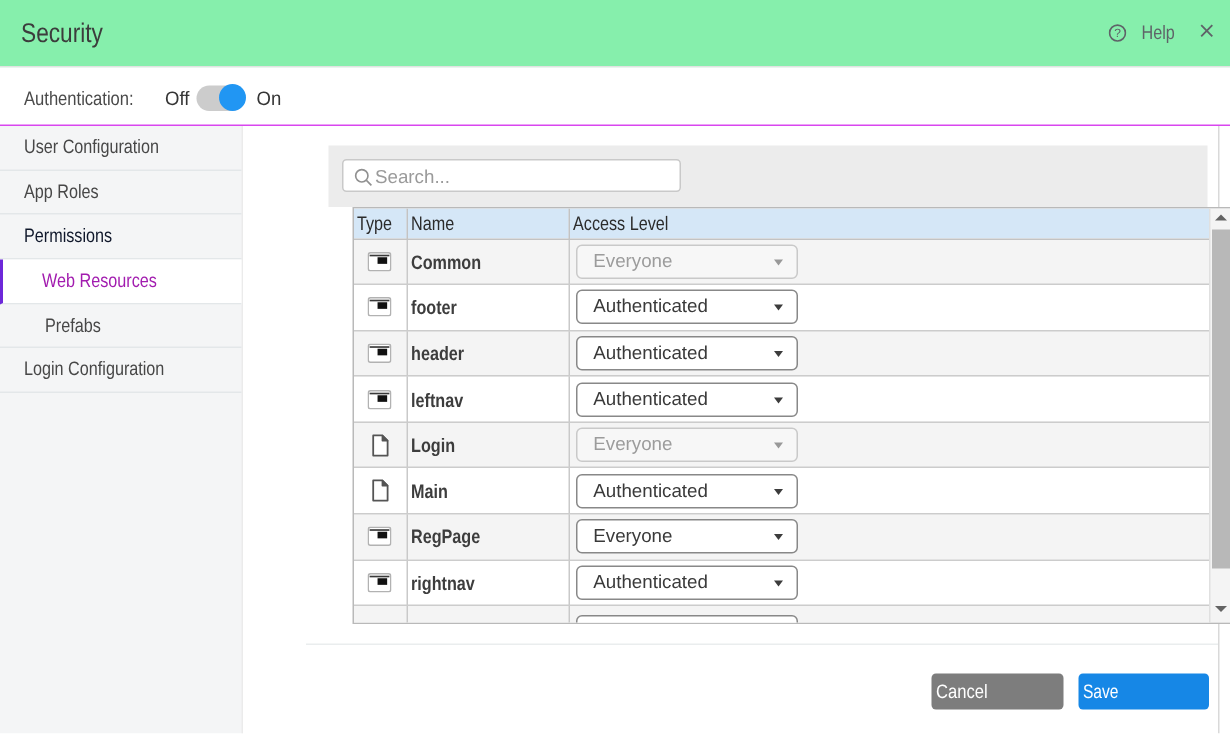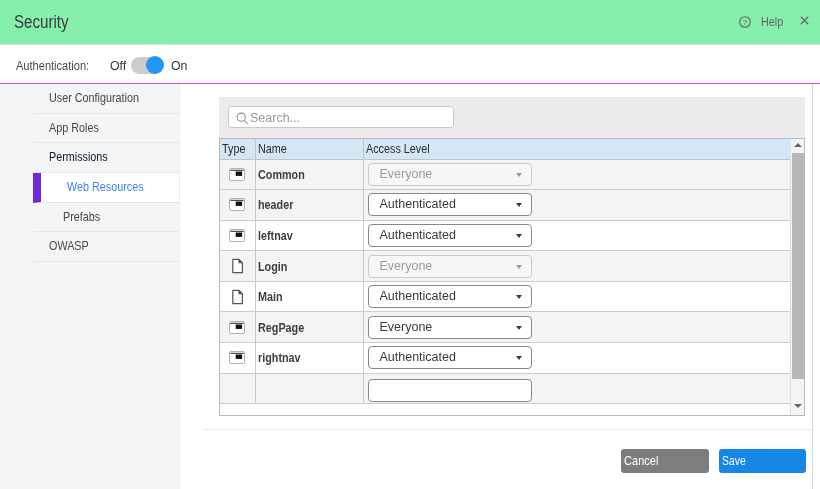"User Configuration" .sidebar { padding-left: 33px -> none; width: 180px -> 162px }
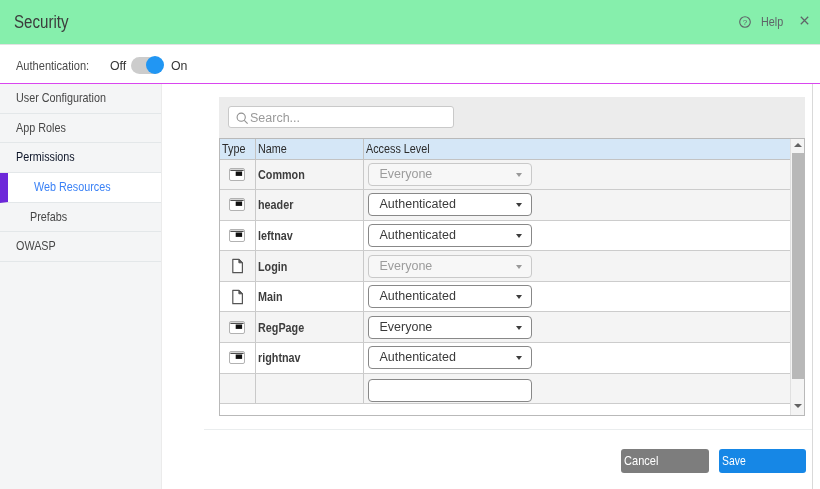"Type" .twrap { left: 0 -> 16px }
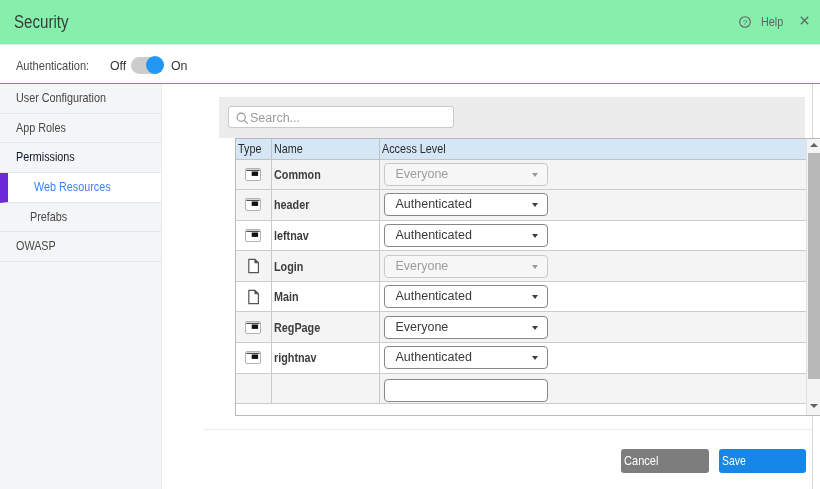"Everyone" .sel { width: 164px -> 148px }
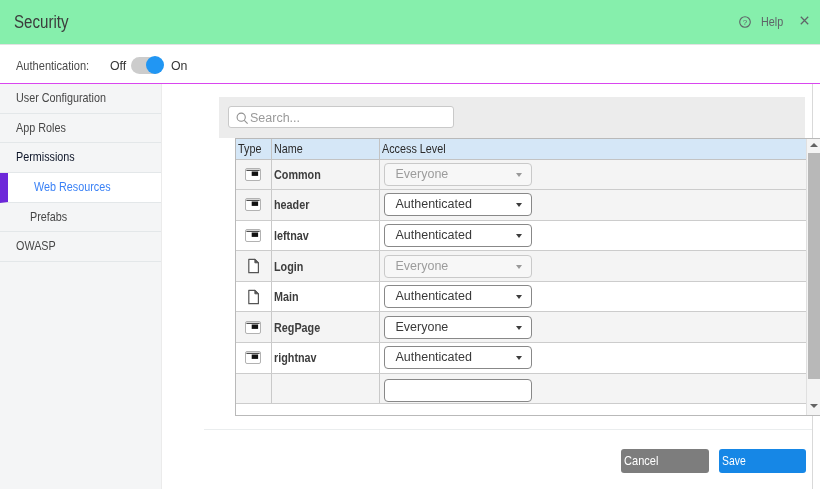"Web Resources" .sidebar .item.active { border-left: 8px solid #6d28d9 -> 2px solid #6d28d9; color: #3b82f6 -> #a21caf }
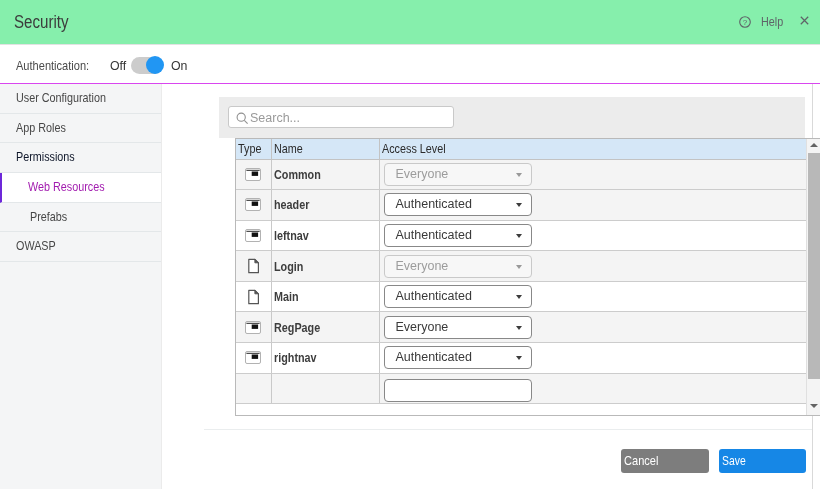"footer" tr { html: none -> <tr> <td> <svg> <rect></rect> <rect></rect> <rect></rect> </svg> </td> <td><span>footer</span></td> <td> <div>Authenticated<span></span></div> </td> </tr> }
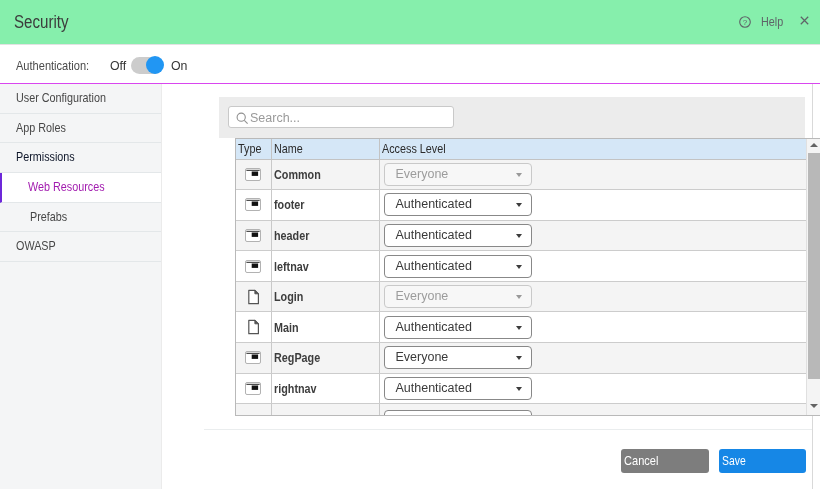"Login Configuration" div.item { html: none -> <div><span>Login Configuration</span></div> }
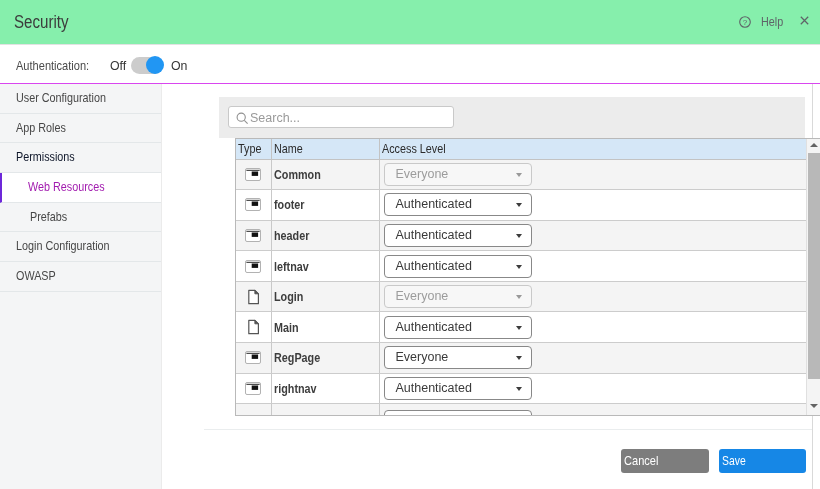"OWASP" div.item { html: <div><span>OWASP</span></div> -> none }
